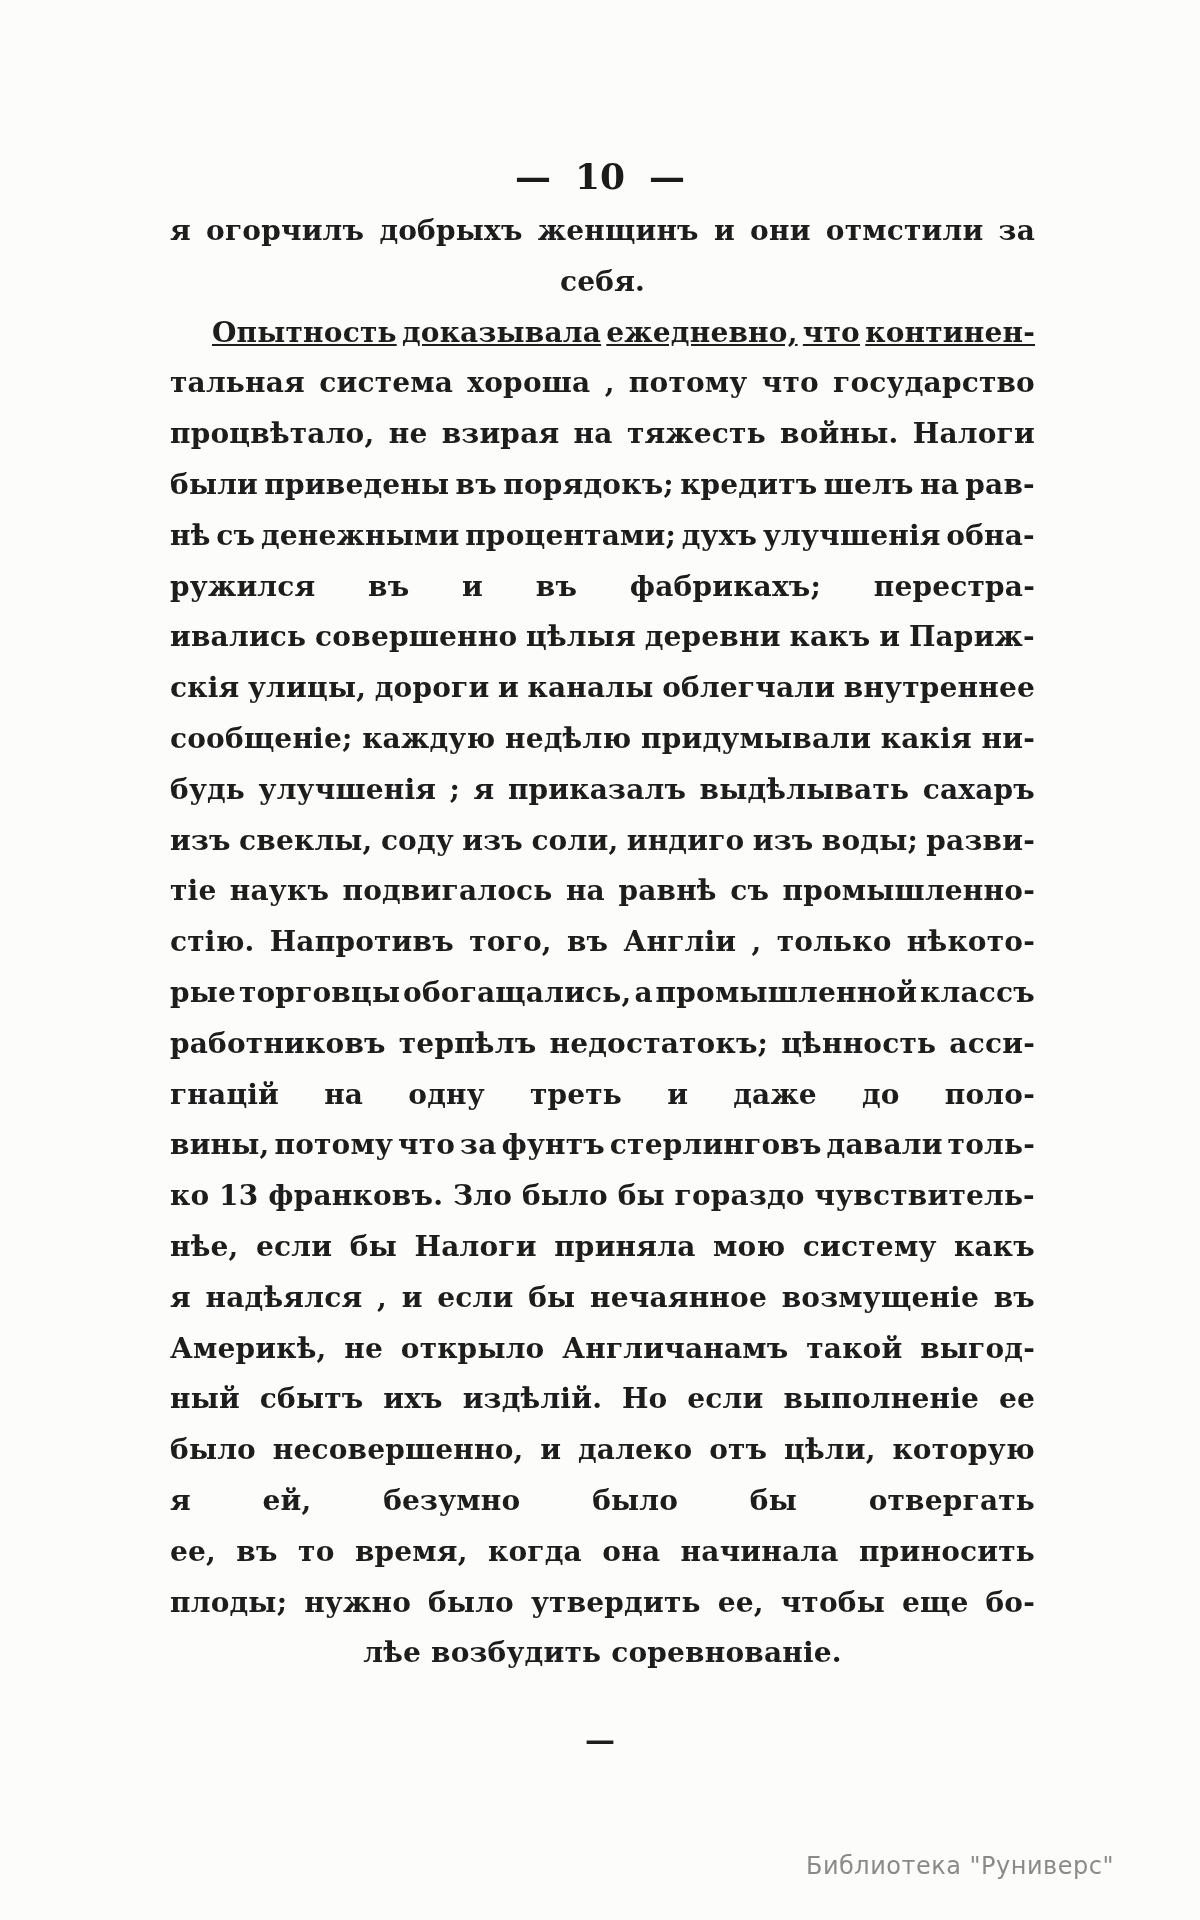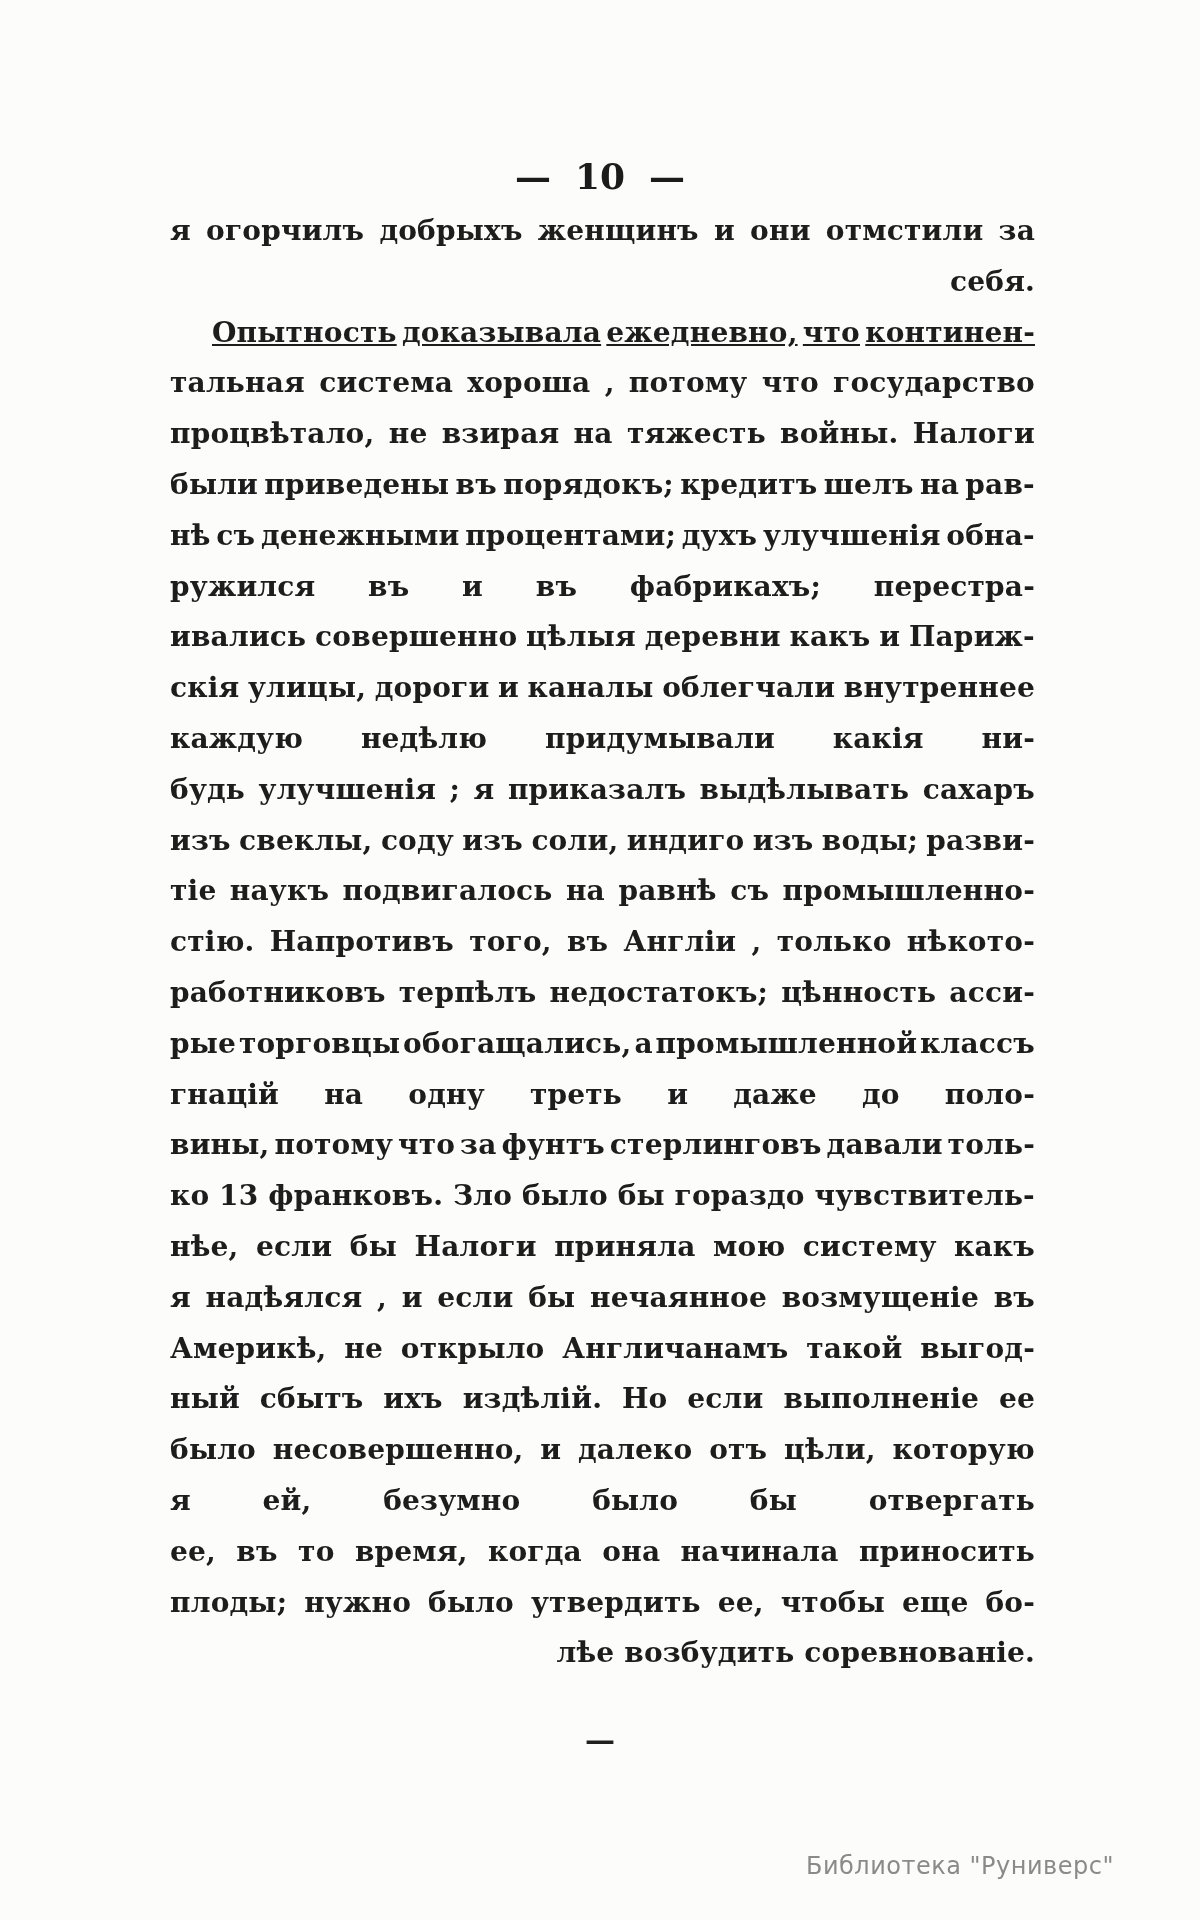"себя." .line.left { text-align: right -> center }
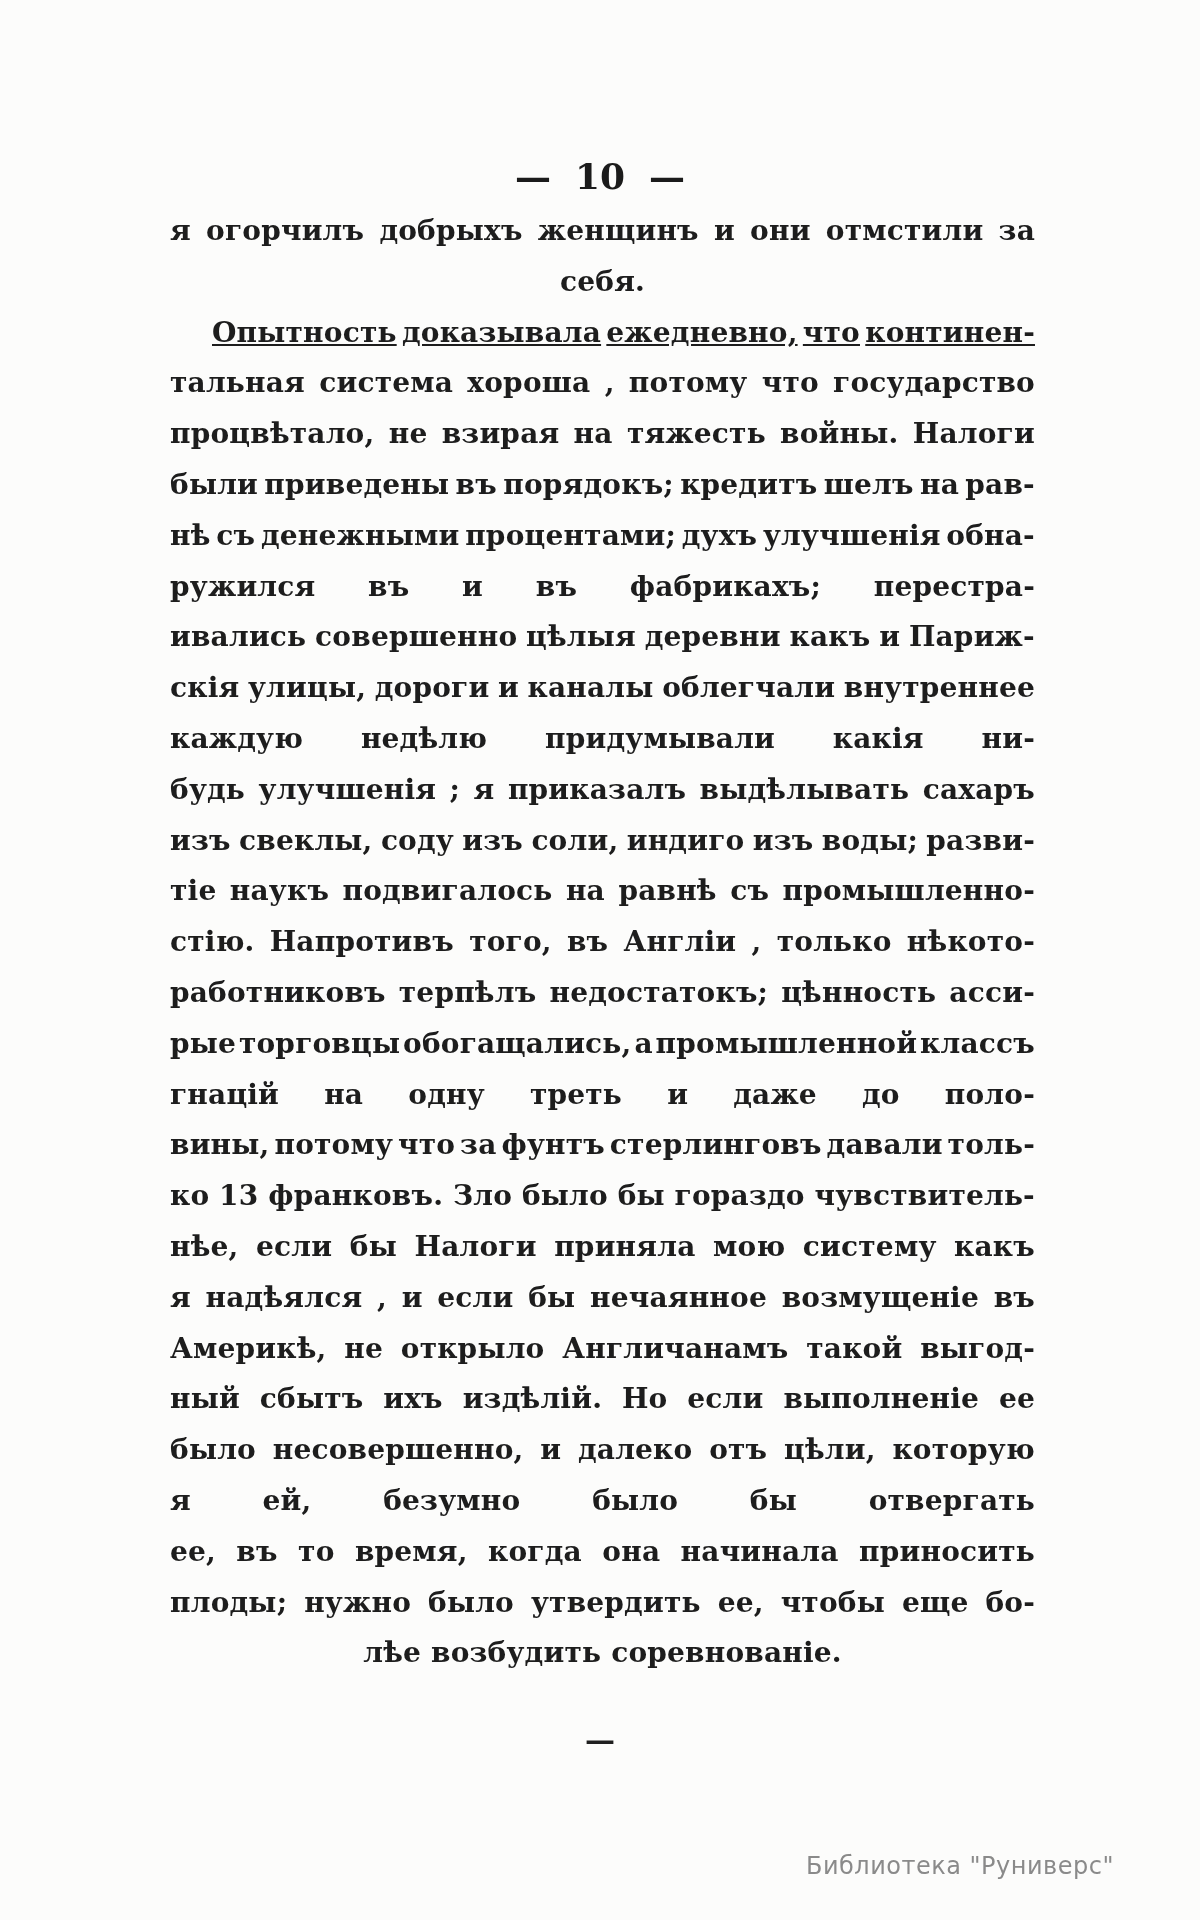"сообщеніе;" span { html: none -> <span>сообщеніе;</span> }
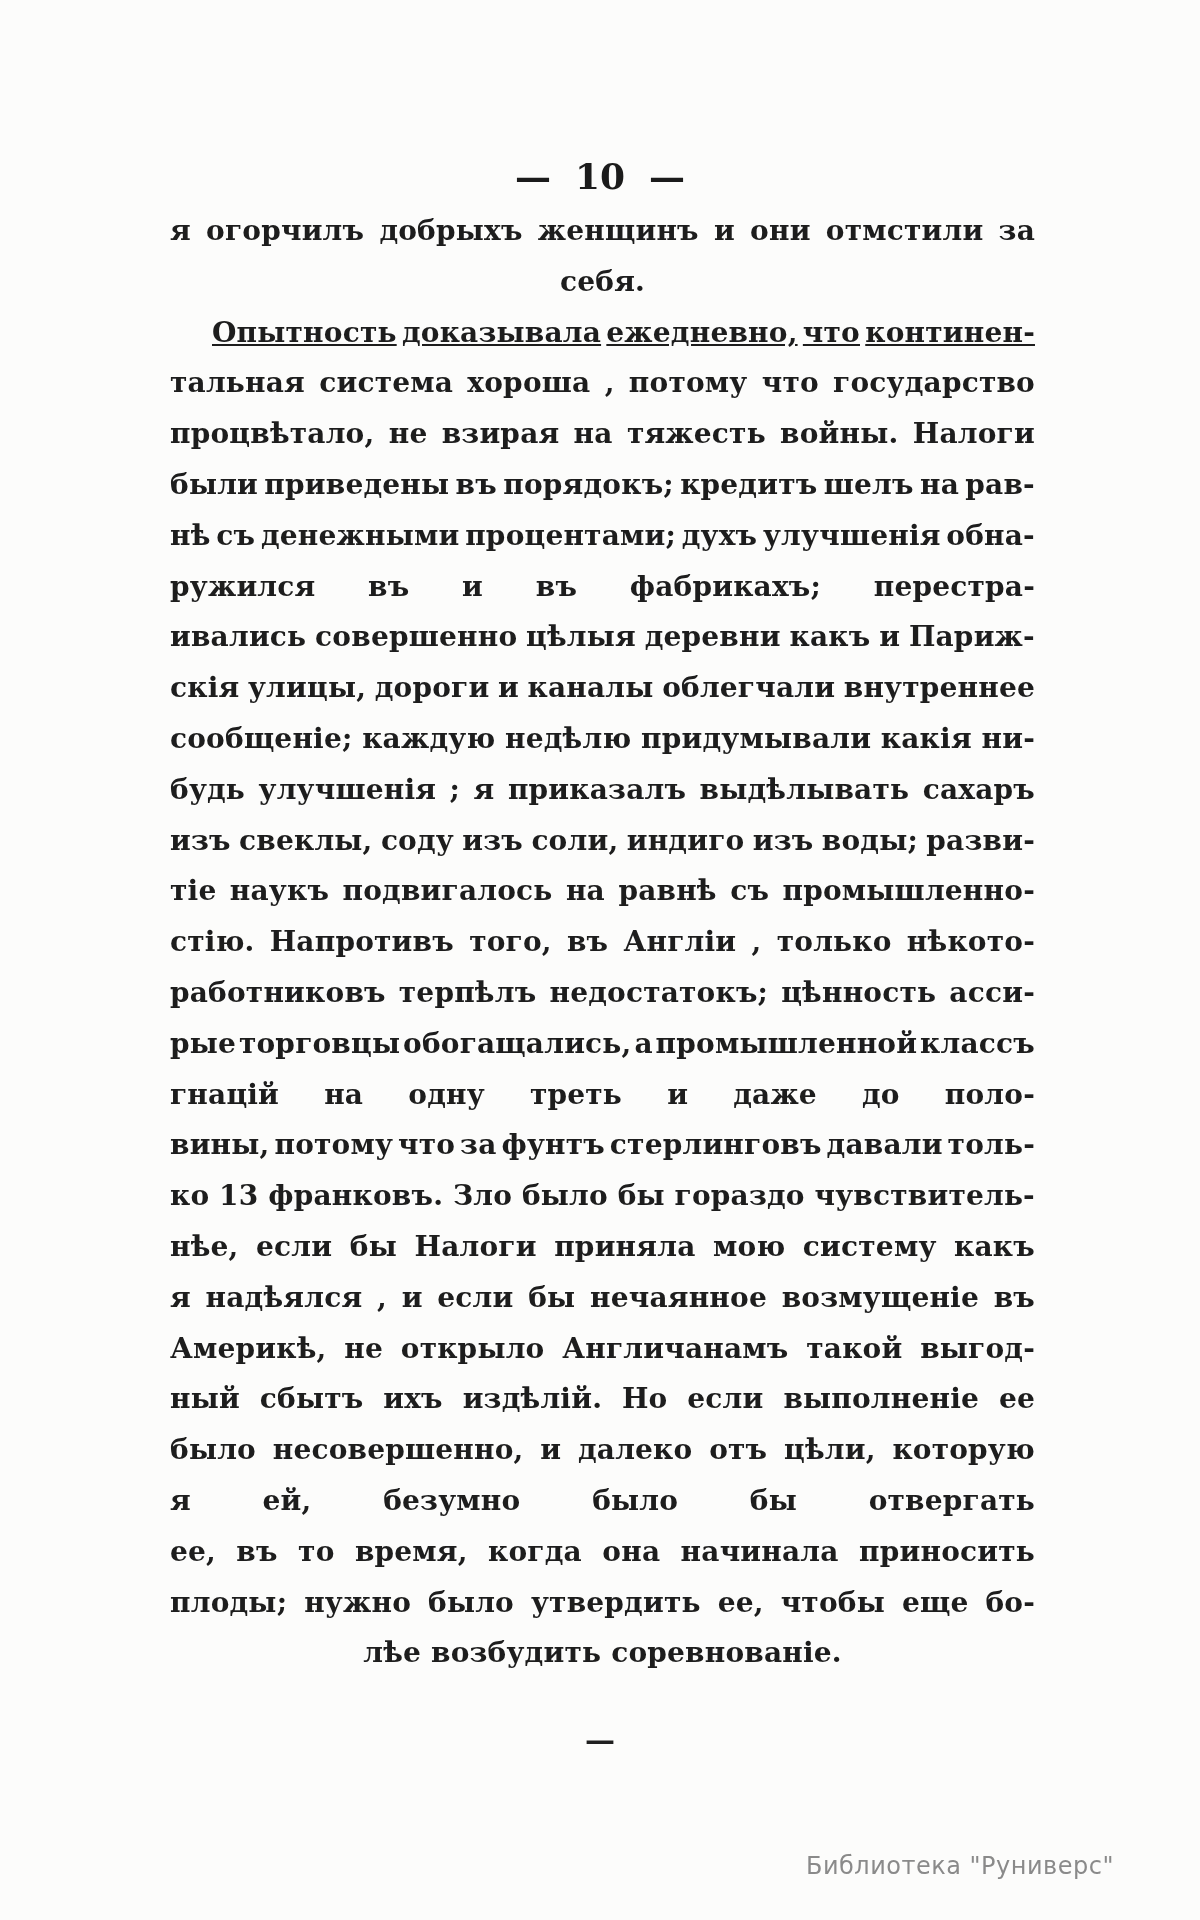"работниковъ" div.line { order: before "рые" -> after "рые" }
